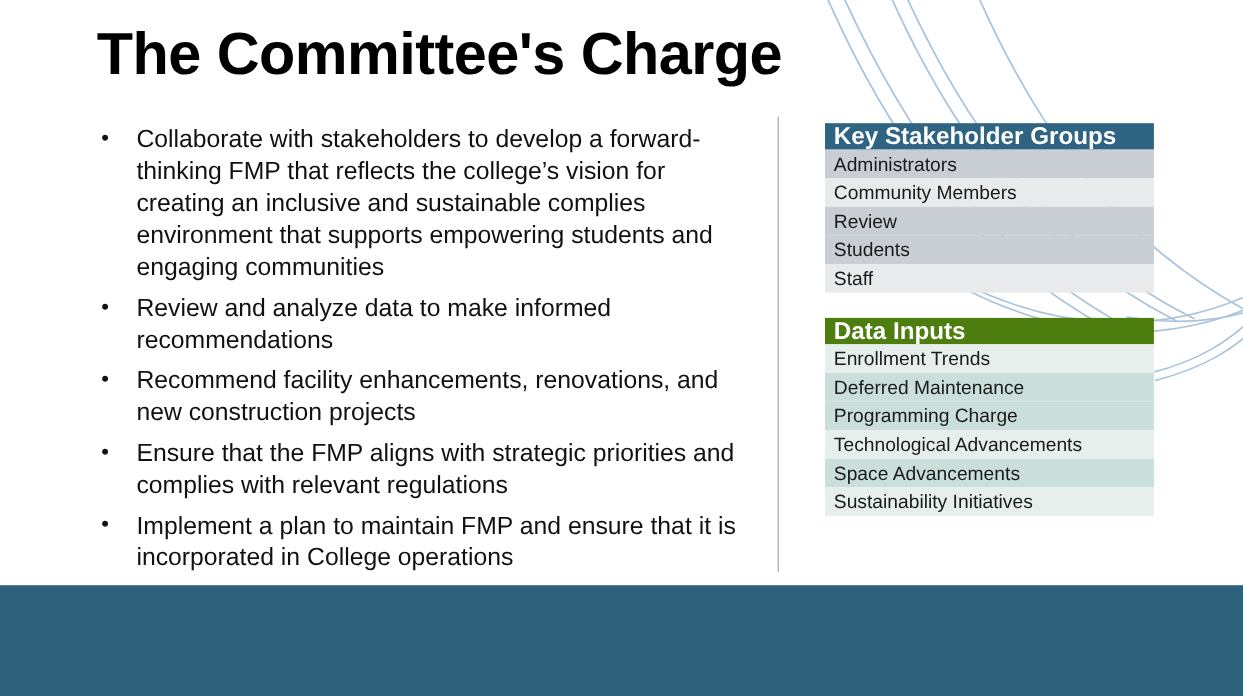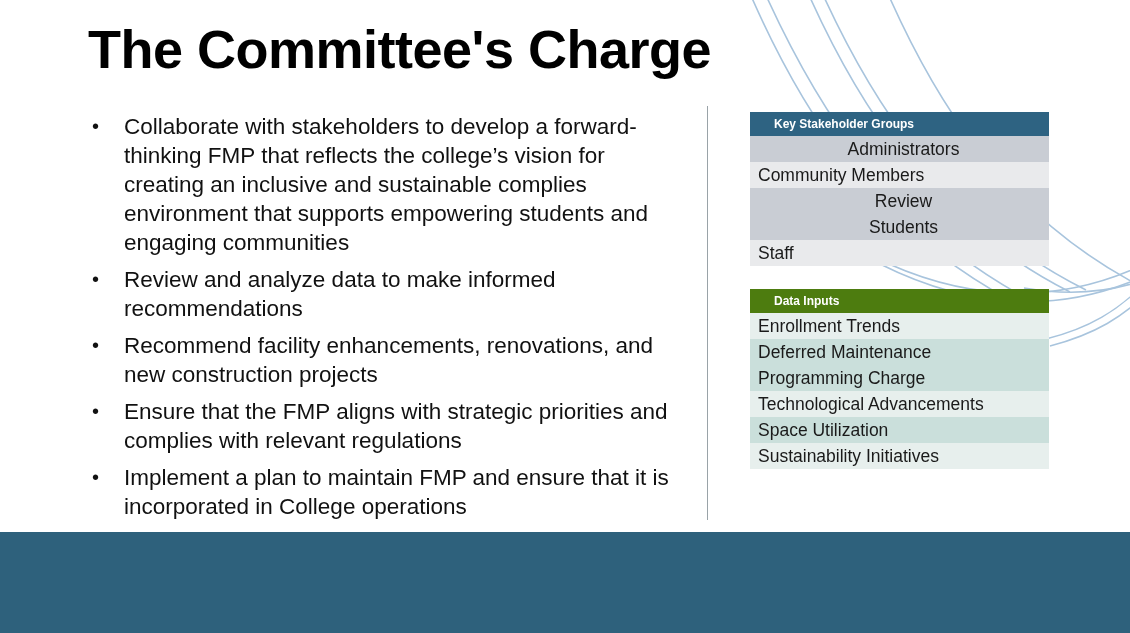"Key Stakeholder Groups" .panel-header { font-size: 12px -> 22px; padding-left: 24px -> 8px }
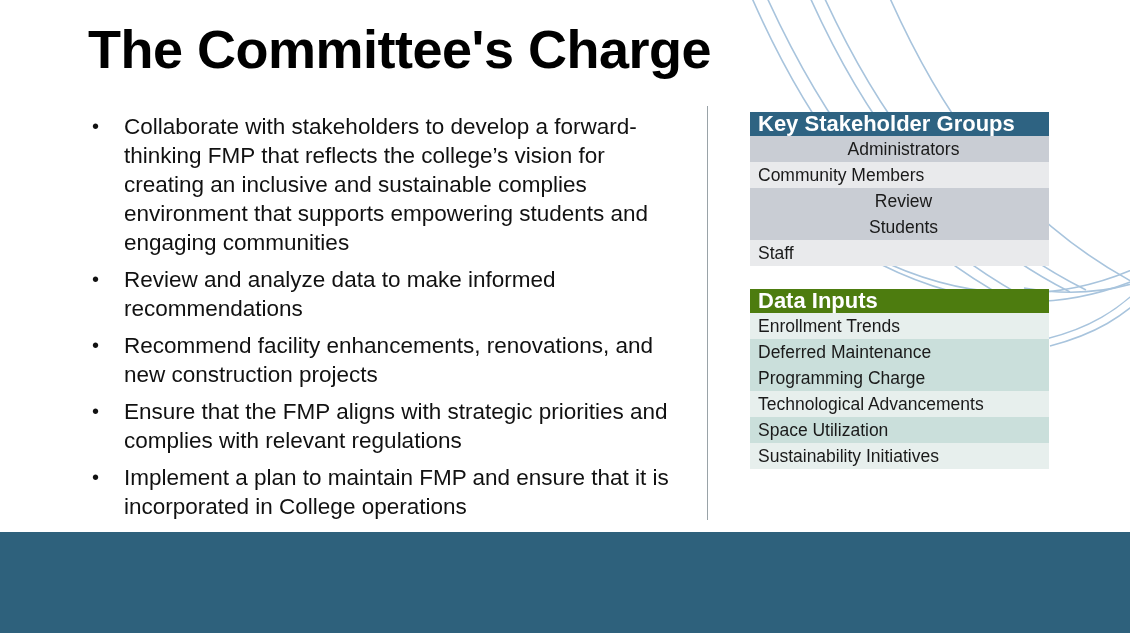"Administrators" .row-gray-a { text-align: center -> none }
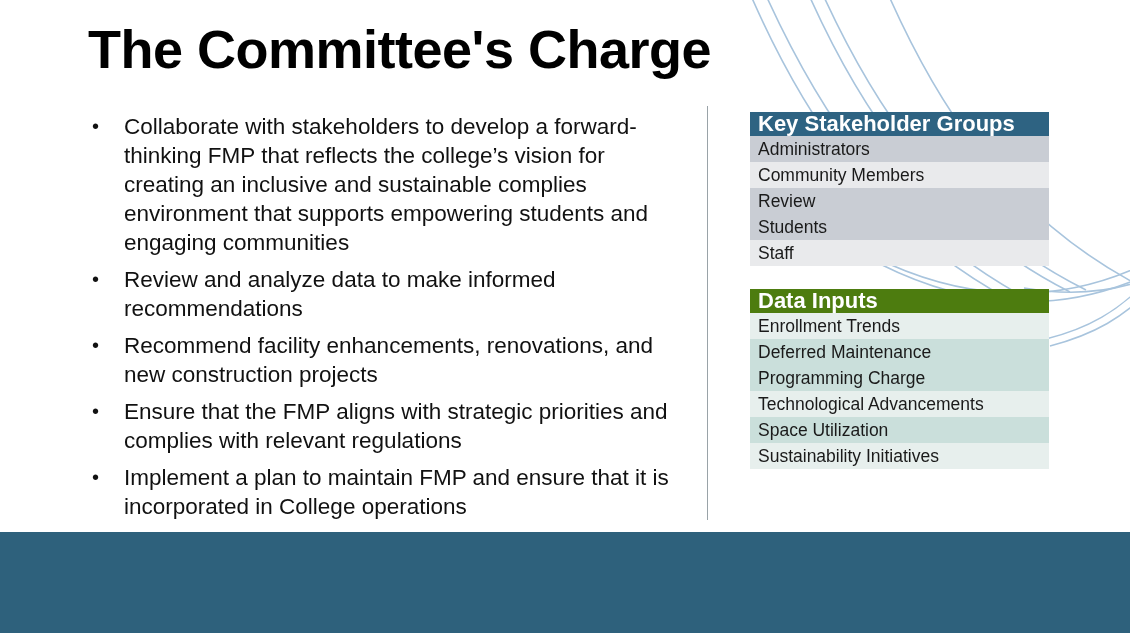"Space Utilization" div.panel-row { text: Utilization -> Advancements }
